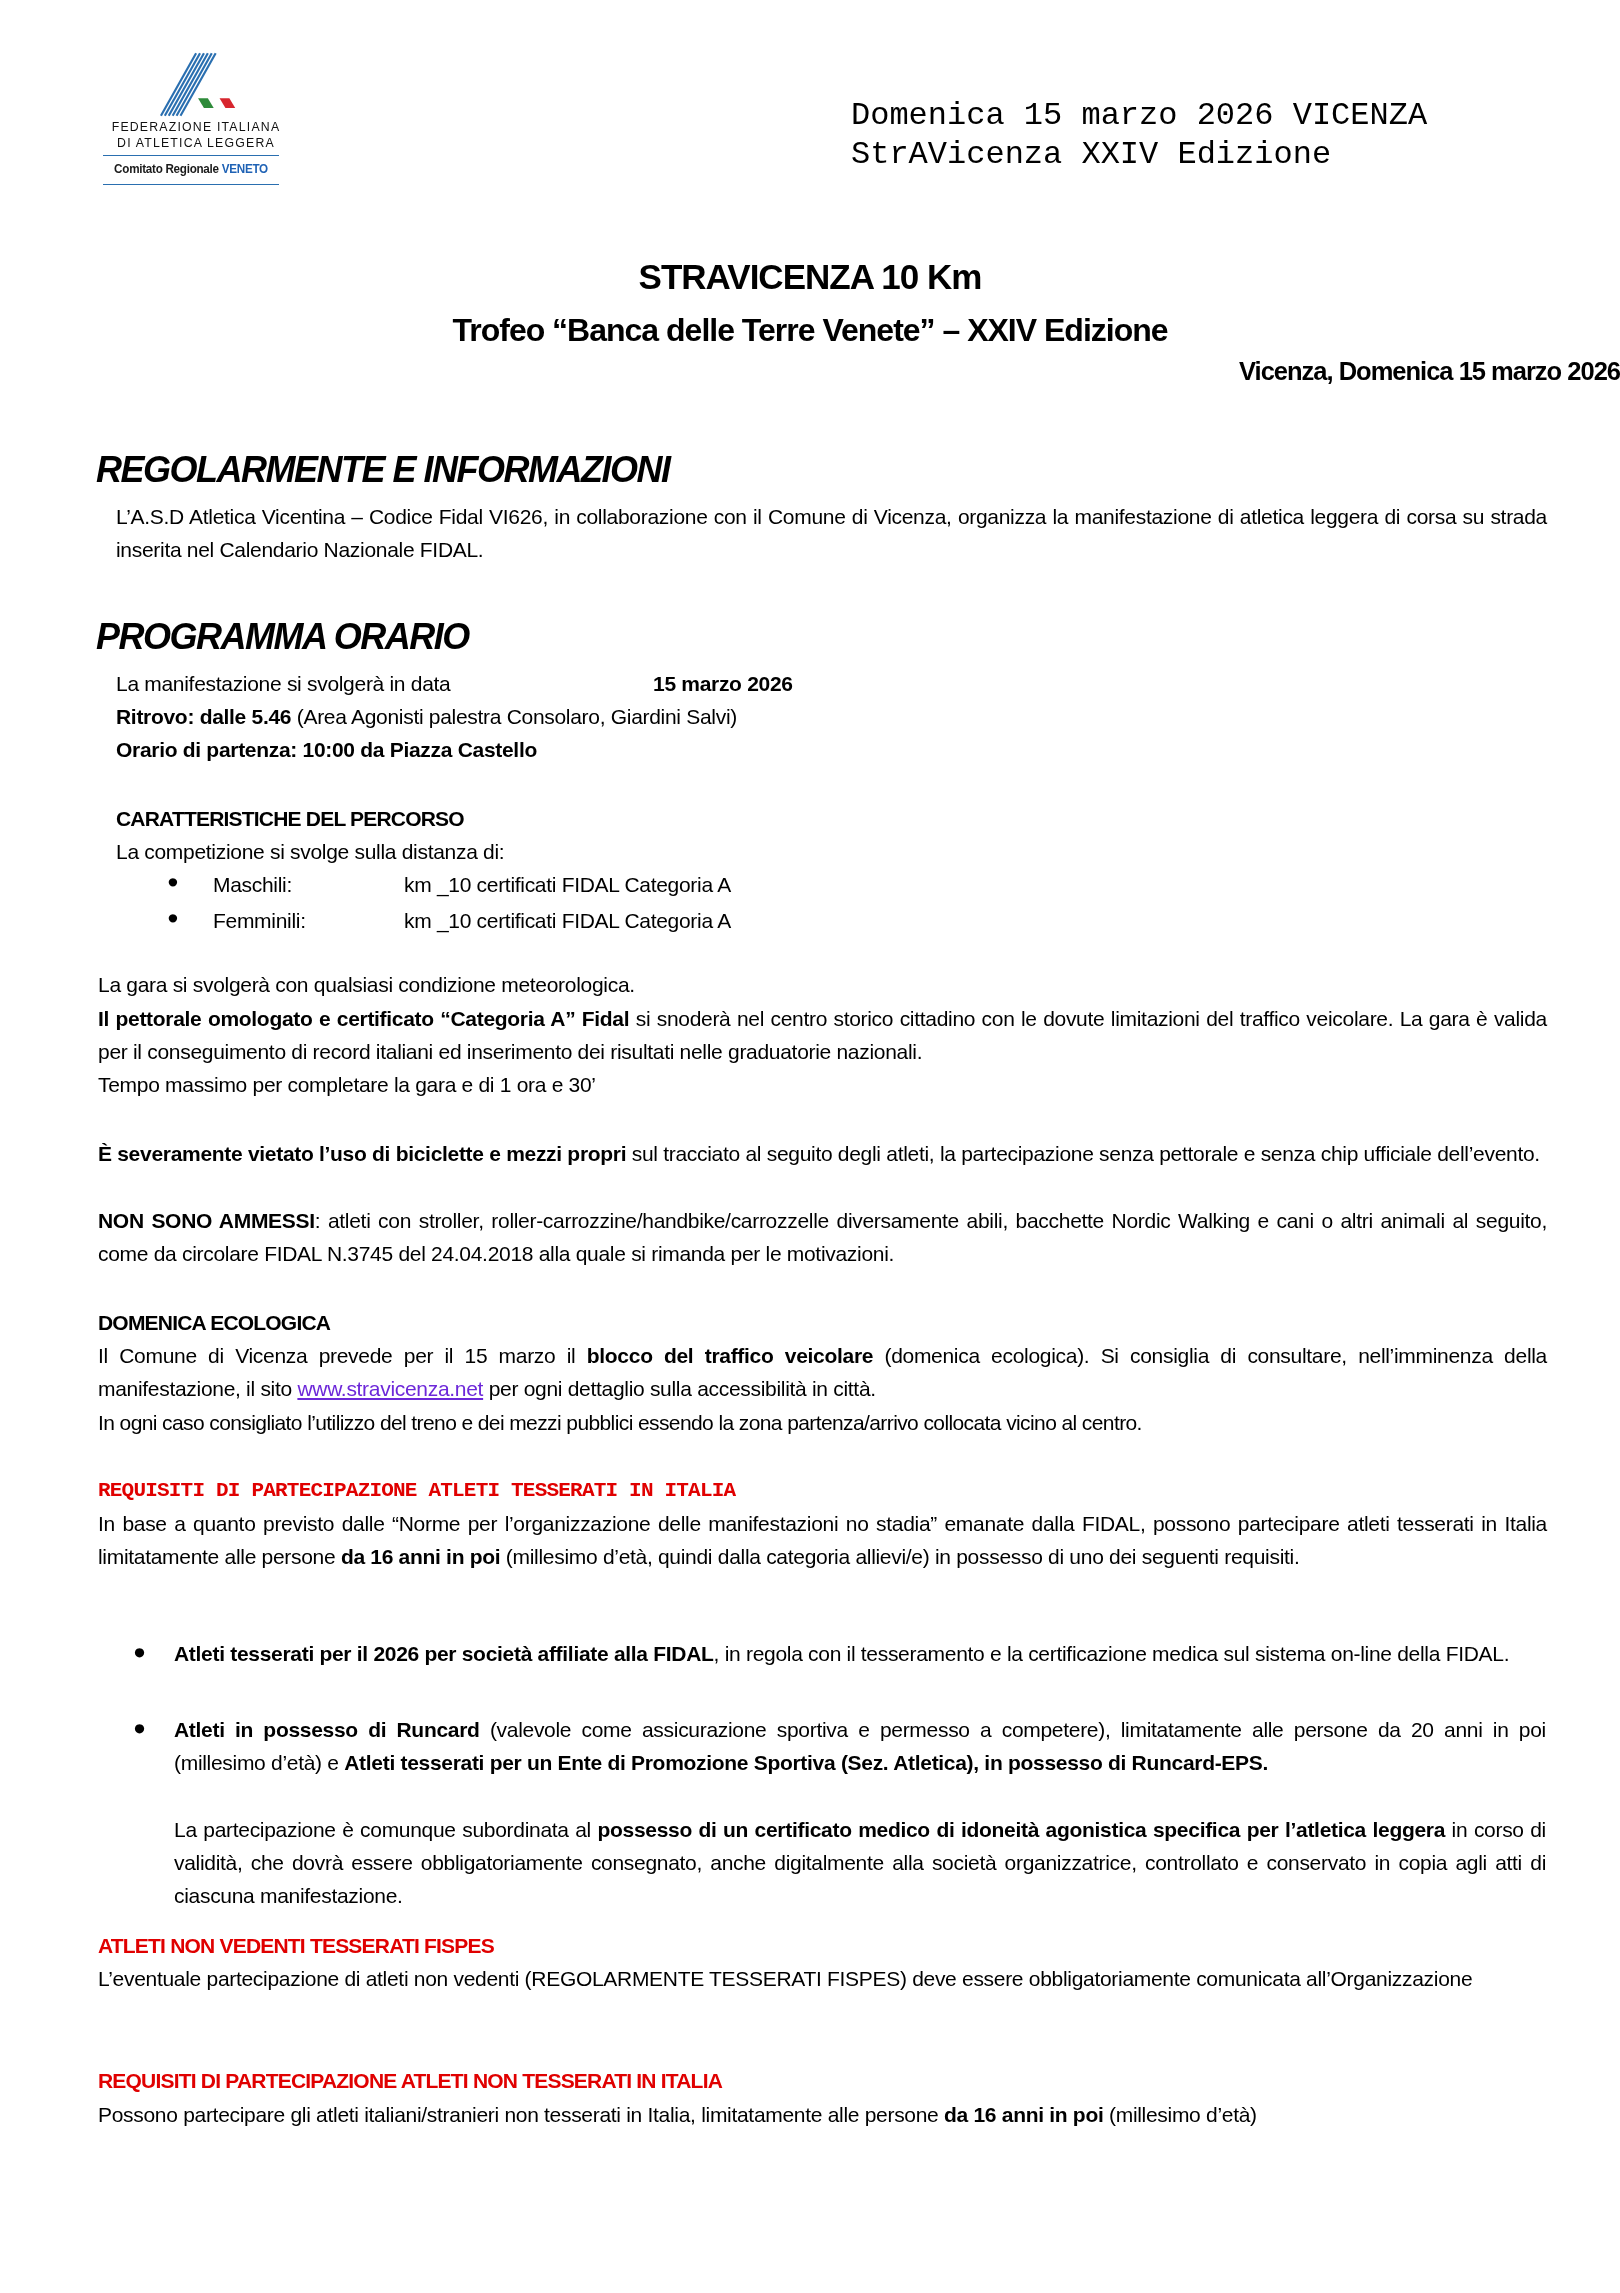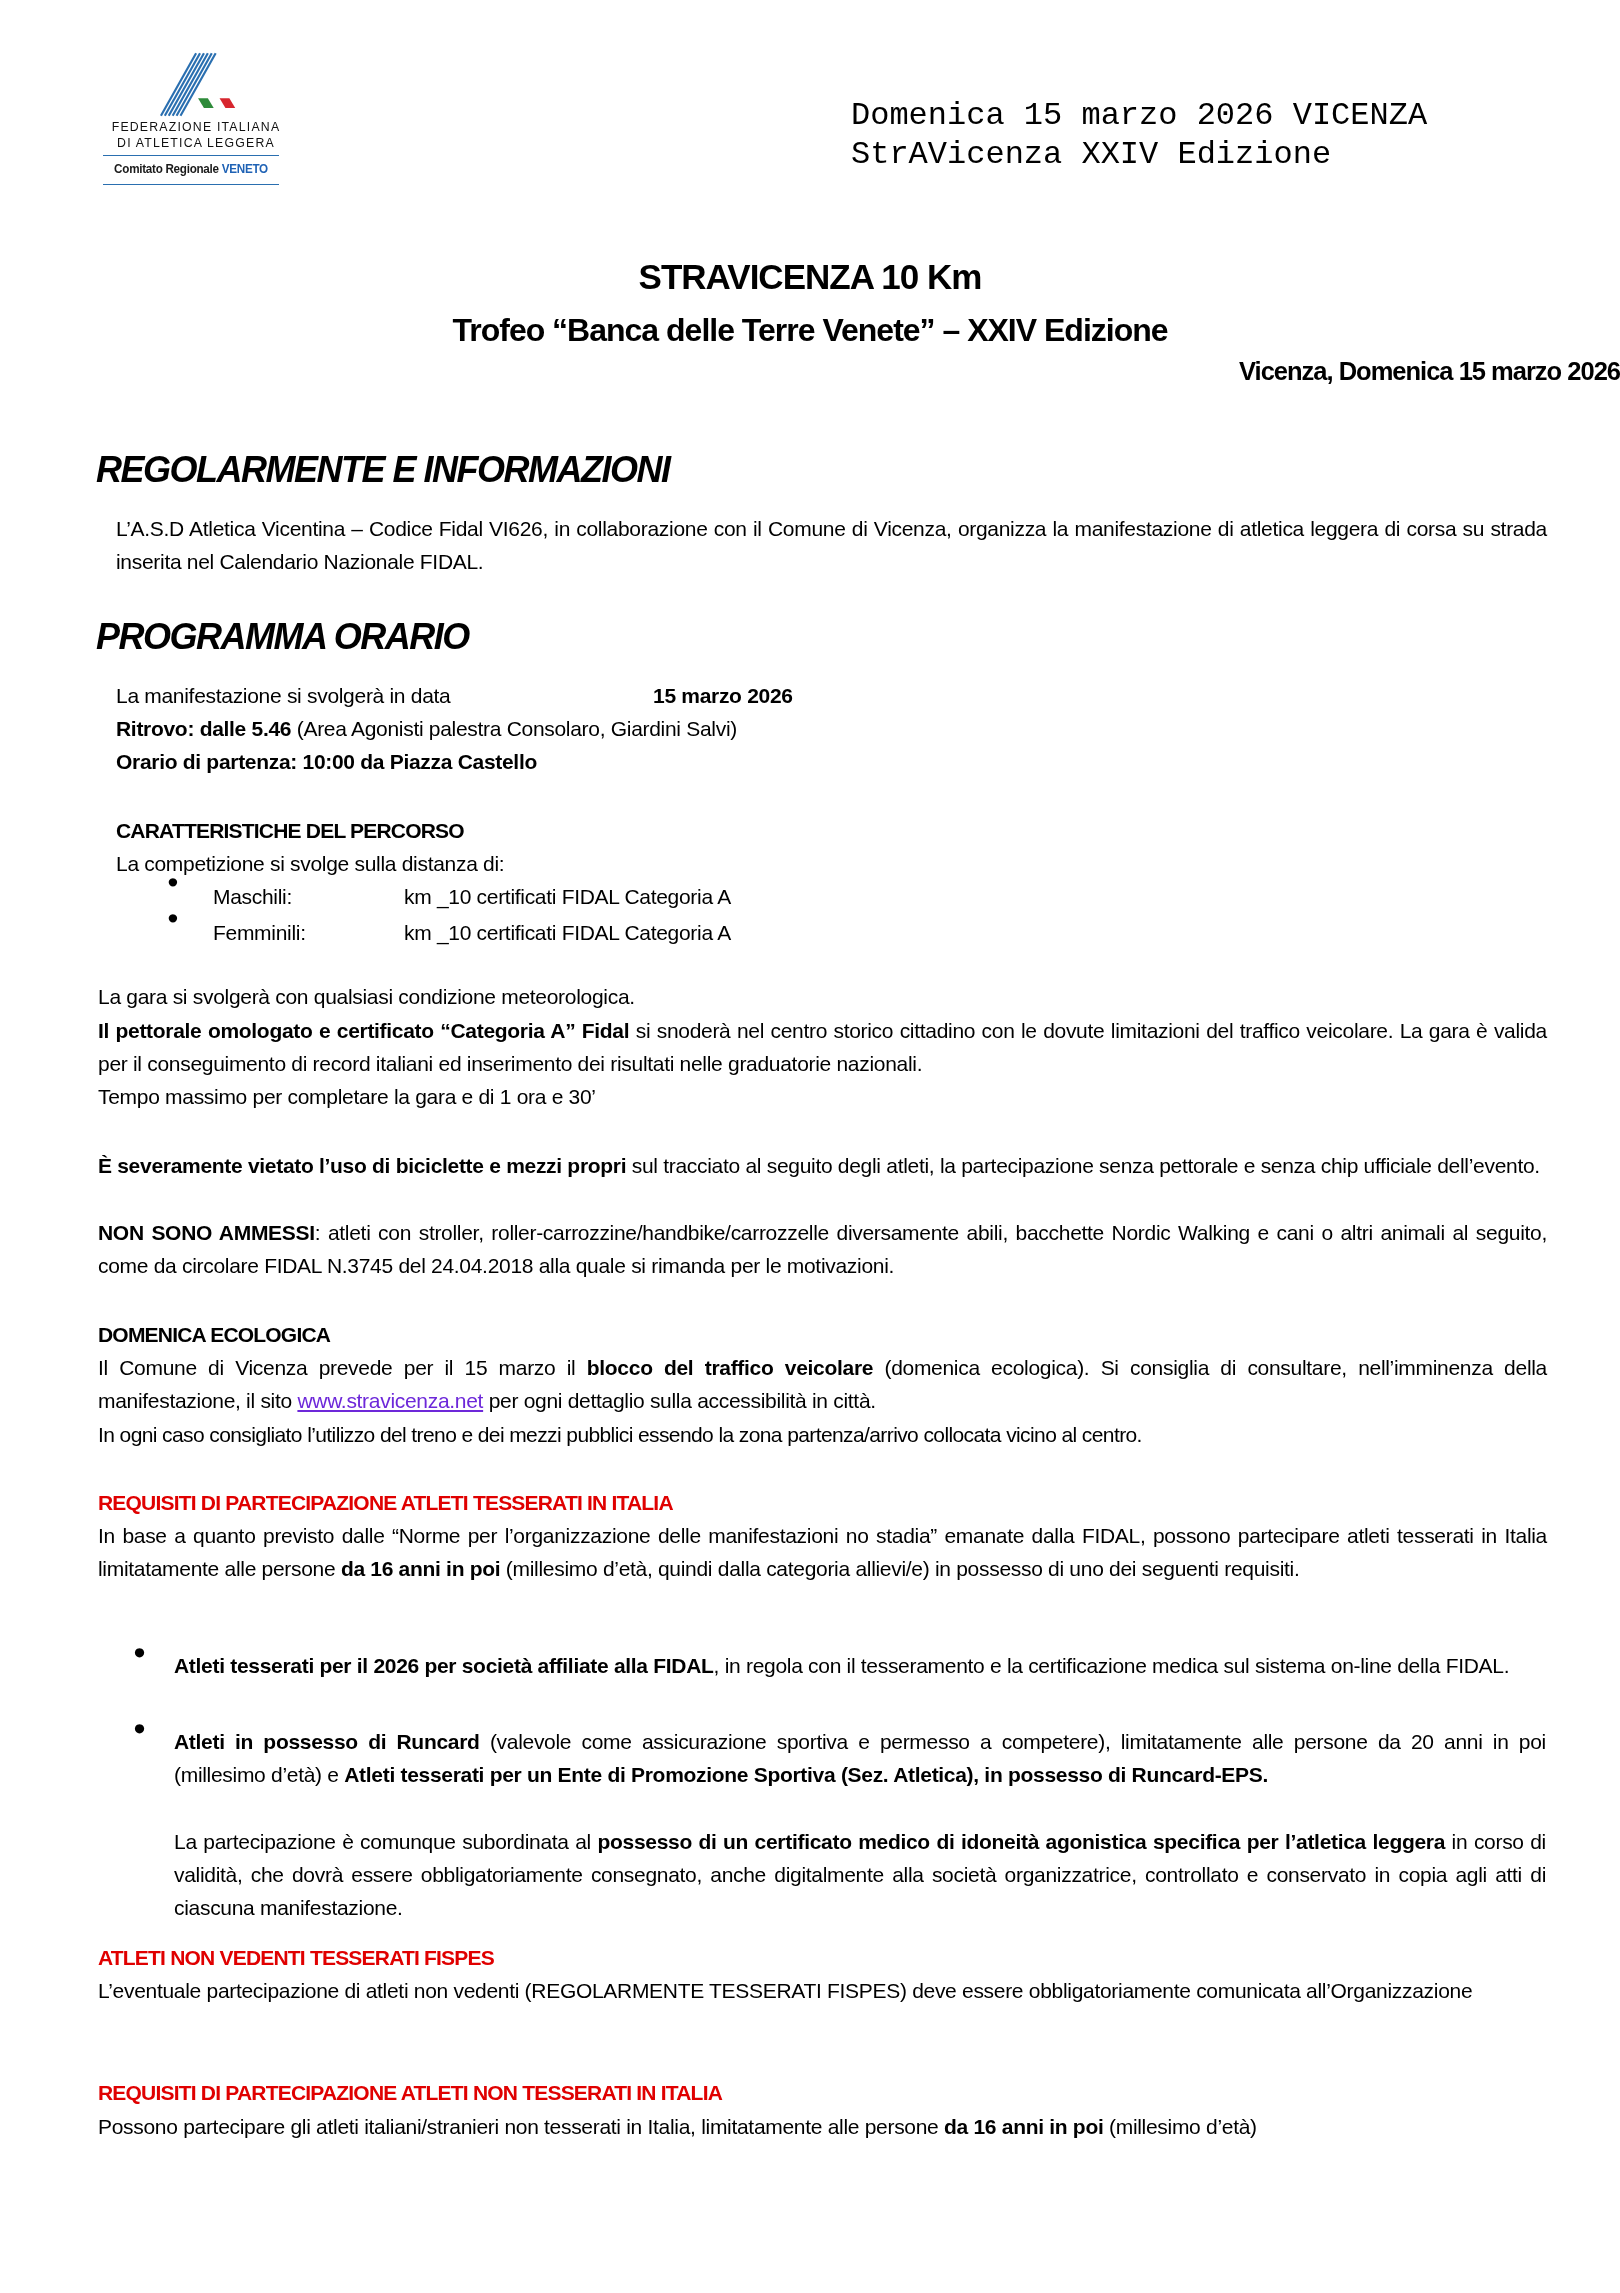"L’A.S.D Atletica Vicentina – Codice" .txt { margin-top: 12px -> none }
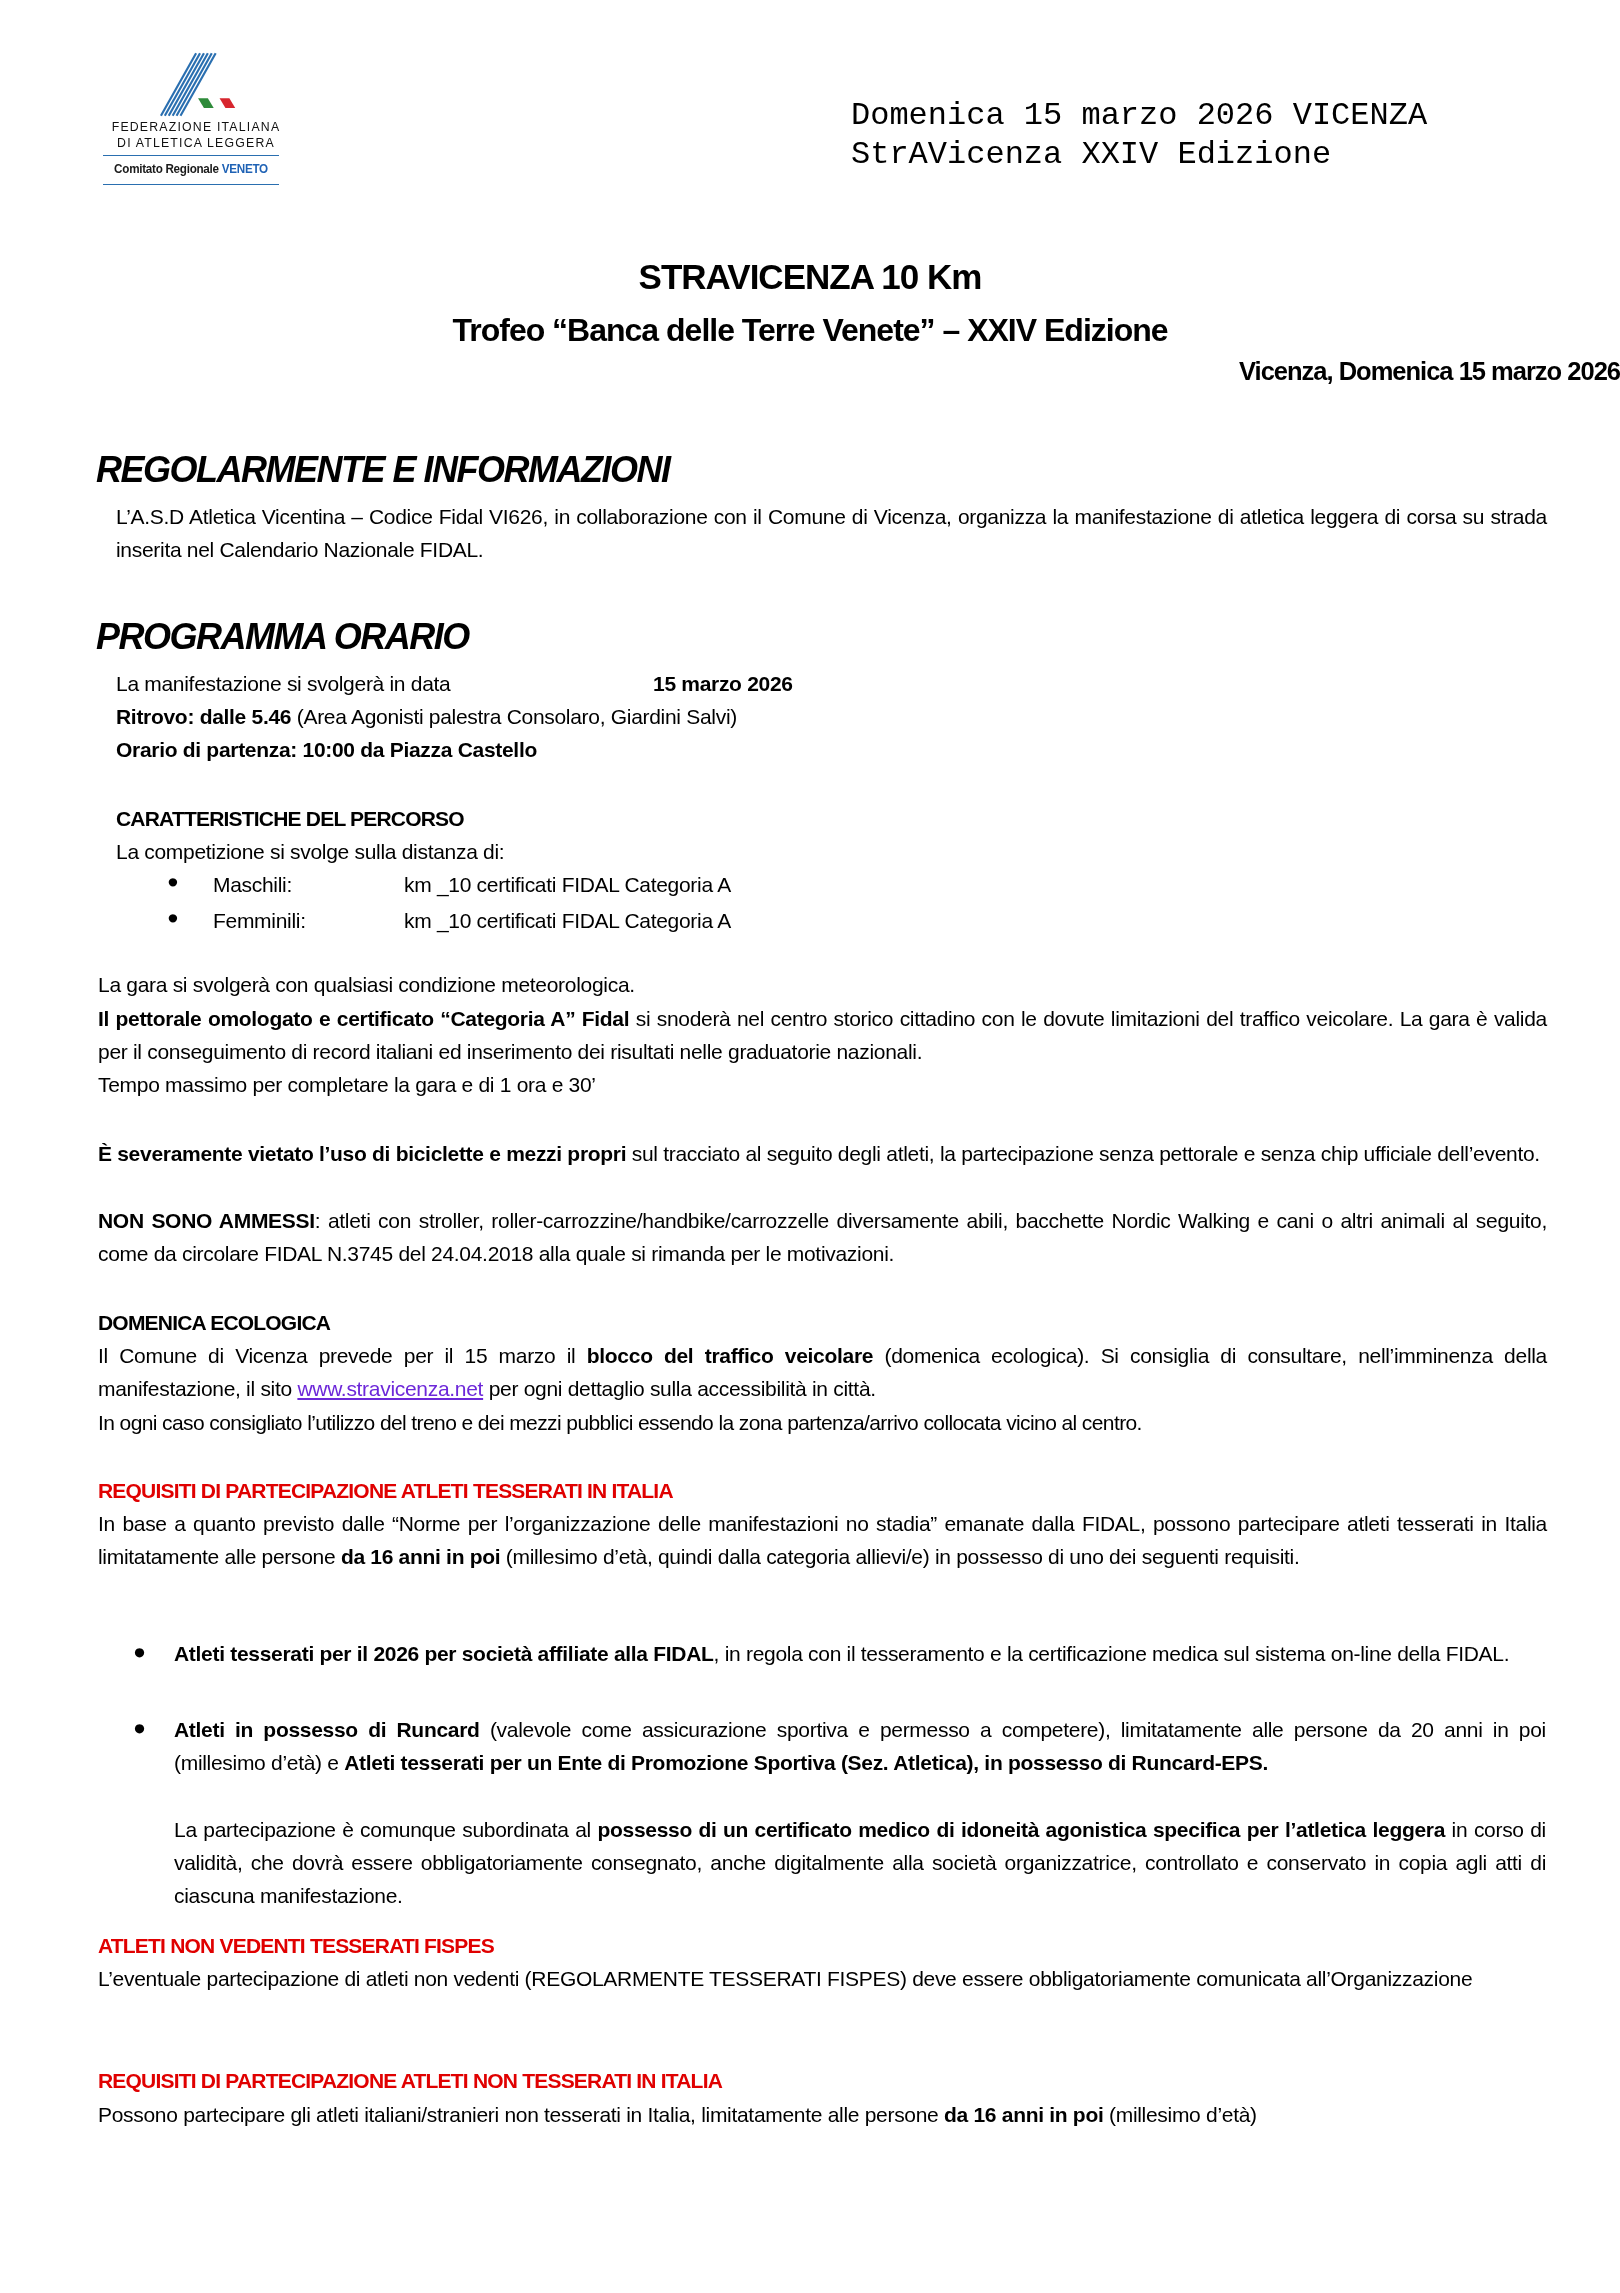"REQUISITI DI PARTECIPAZIONE ATLETI" div.txt { font-family: none -> Liberation Mono, monospace }
